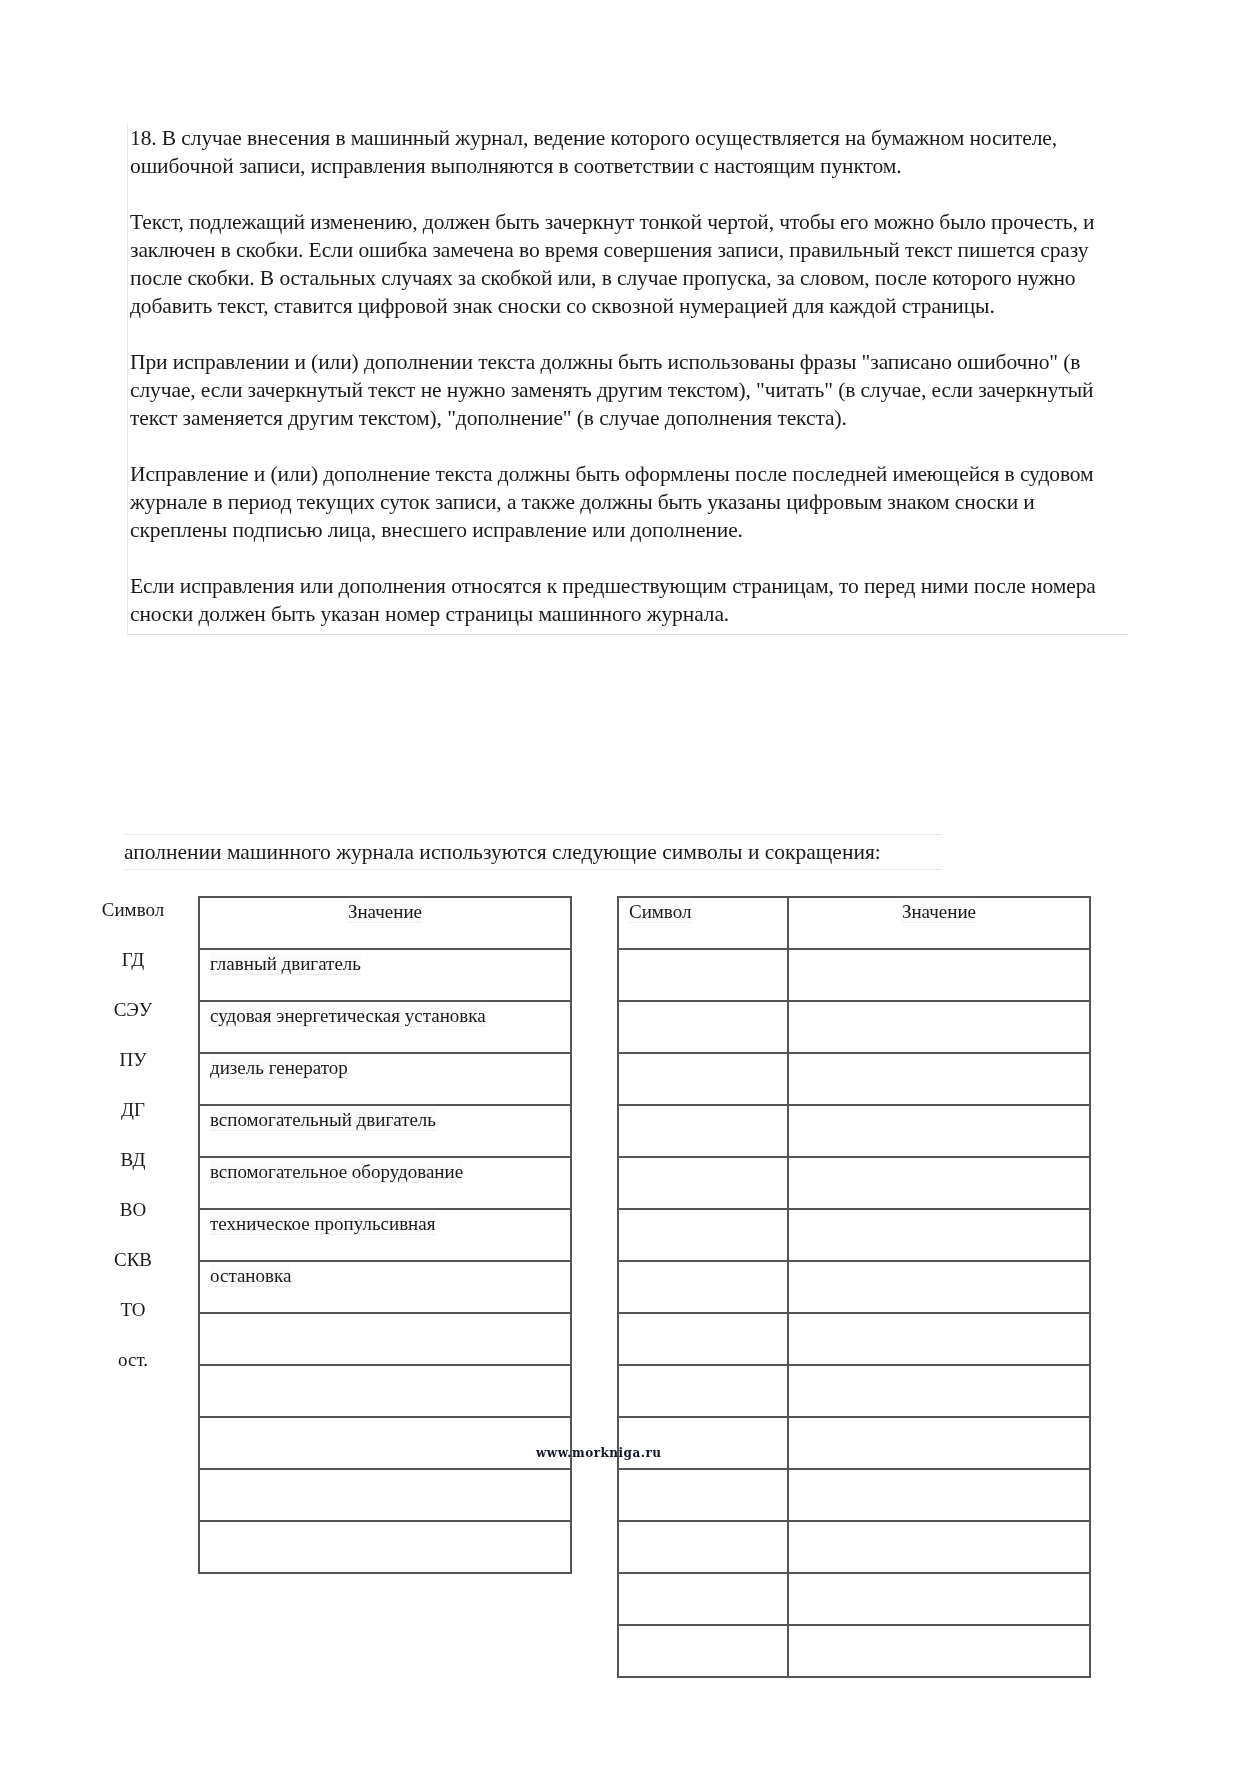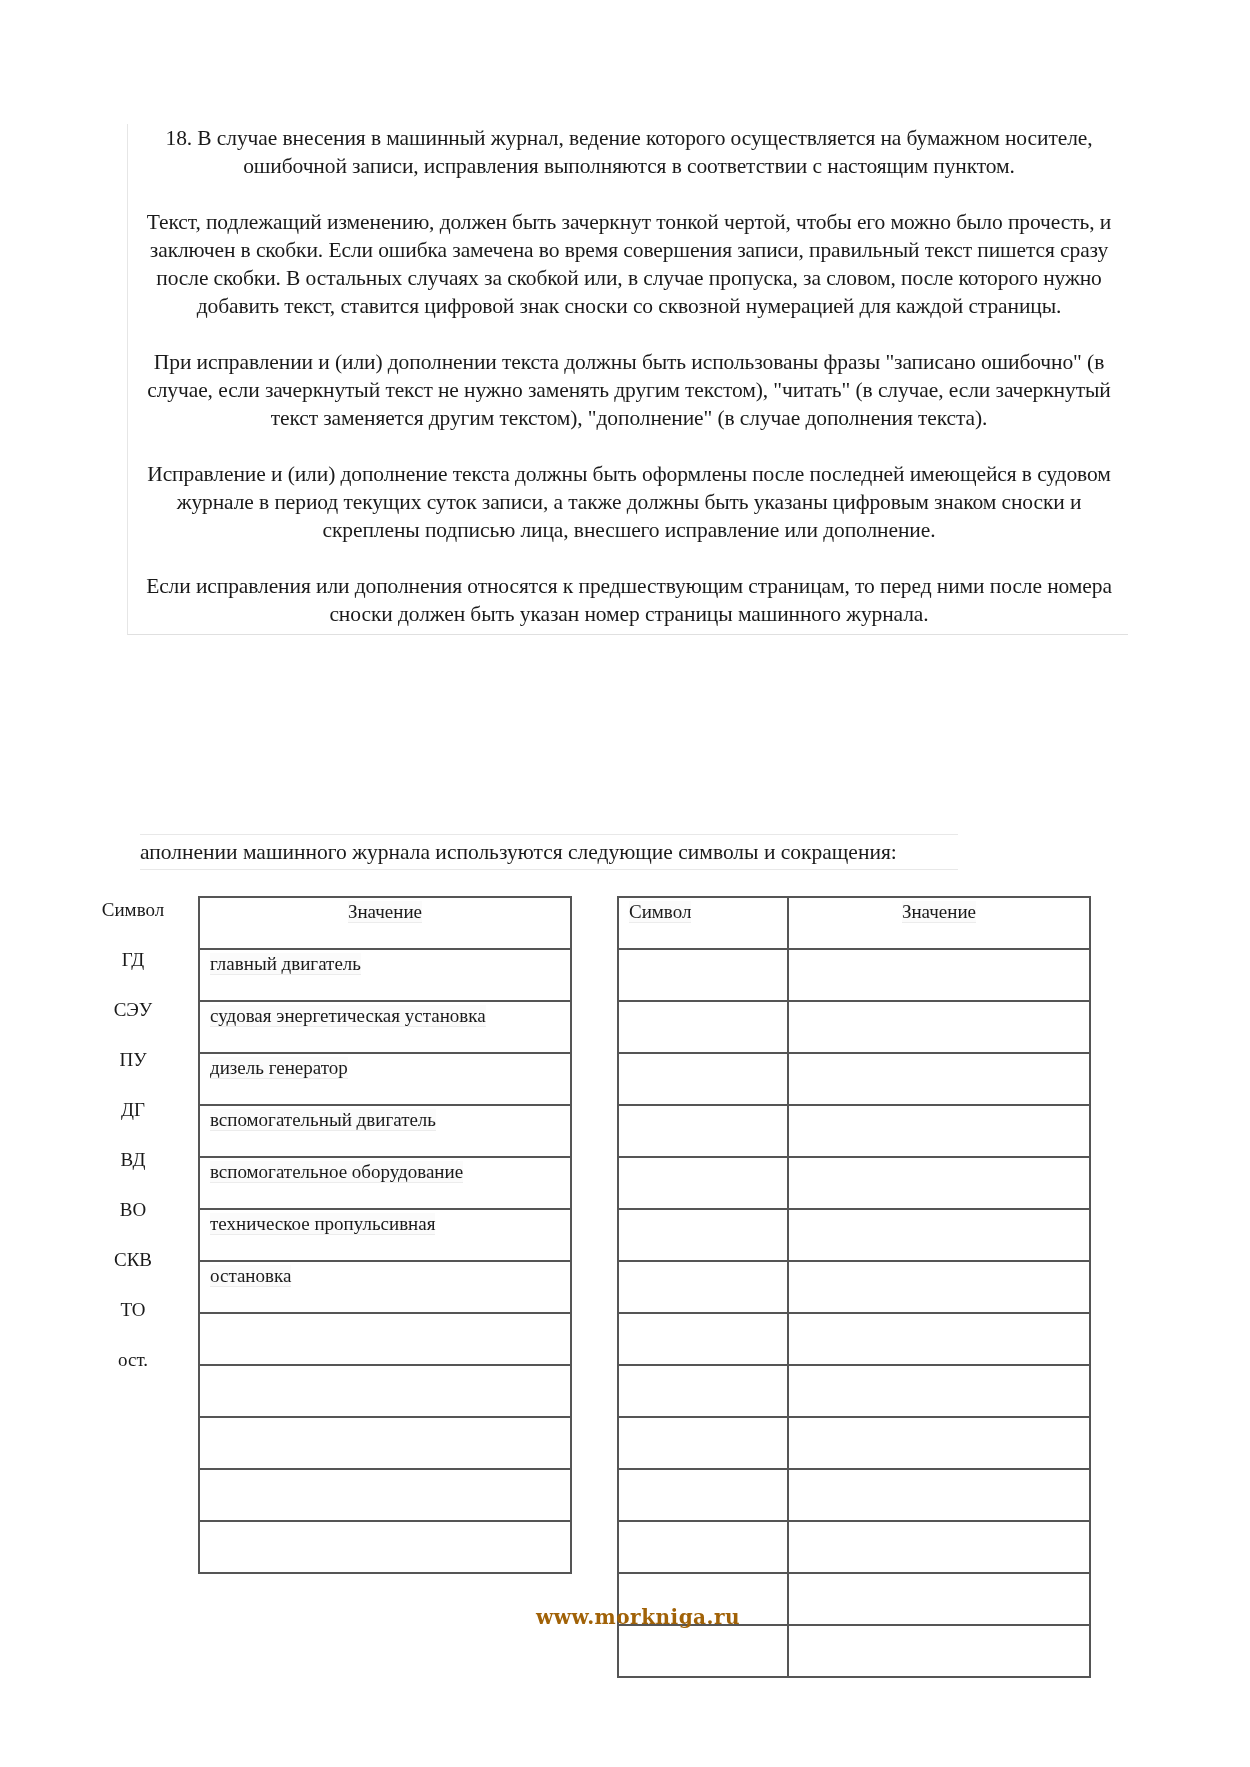"18. В случае внесения в" .text-block { text-align: center -> none }
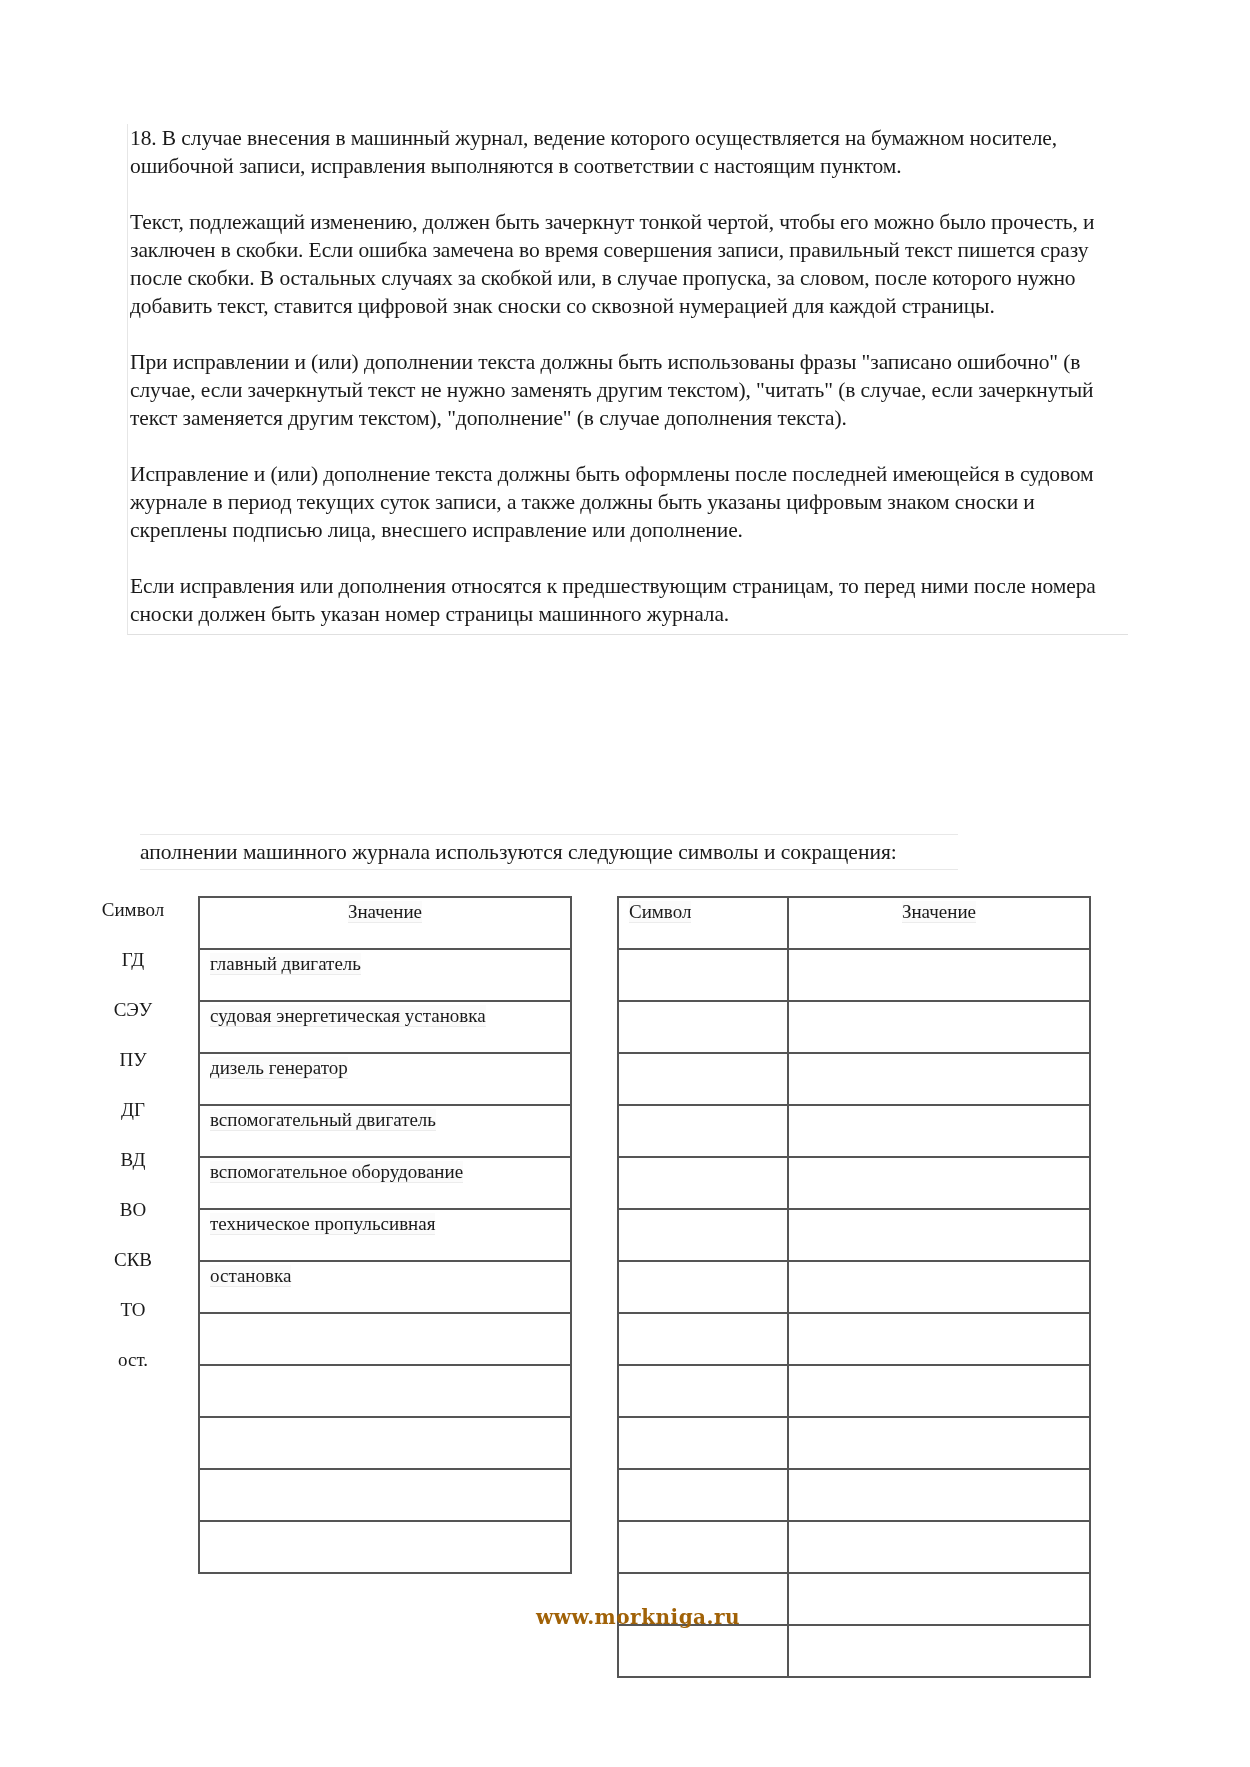"аполнении машинного журнала используются" .caption { left: 140px -> 124px }
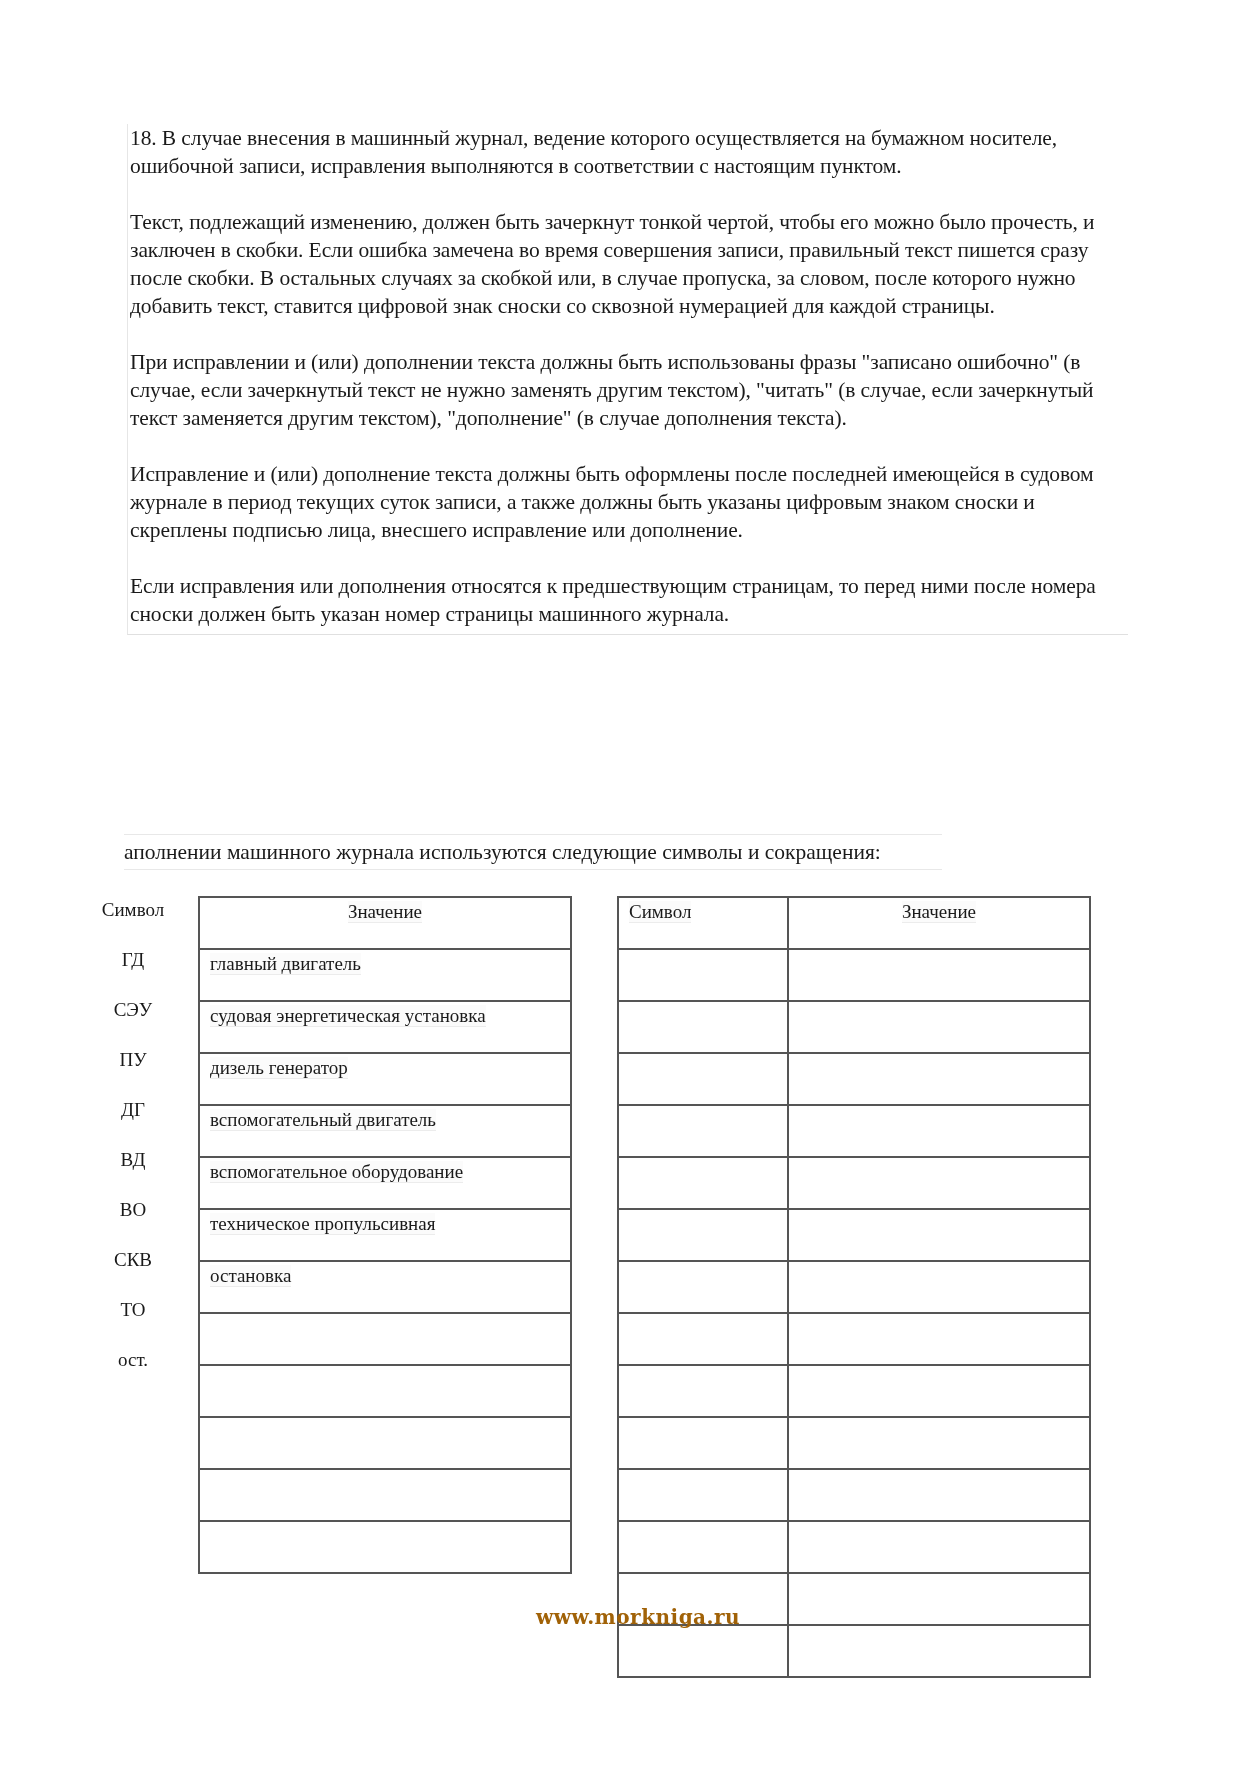"www.morkniga.ru" .watermark { color: #a16207 -> #0f172a; font-size: 20px -> 12px; top: 1605px -> 1446px }
